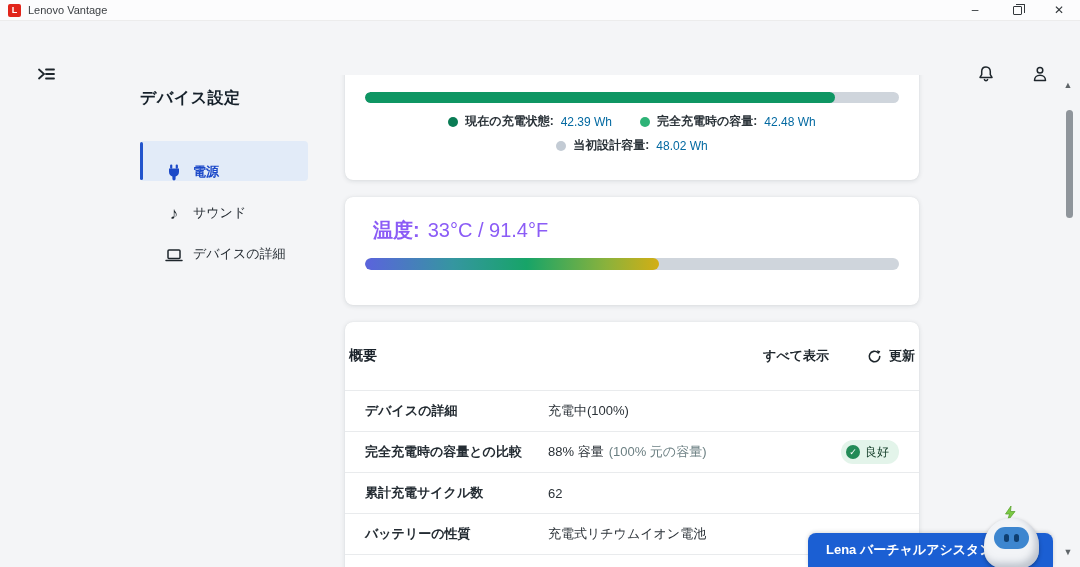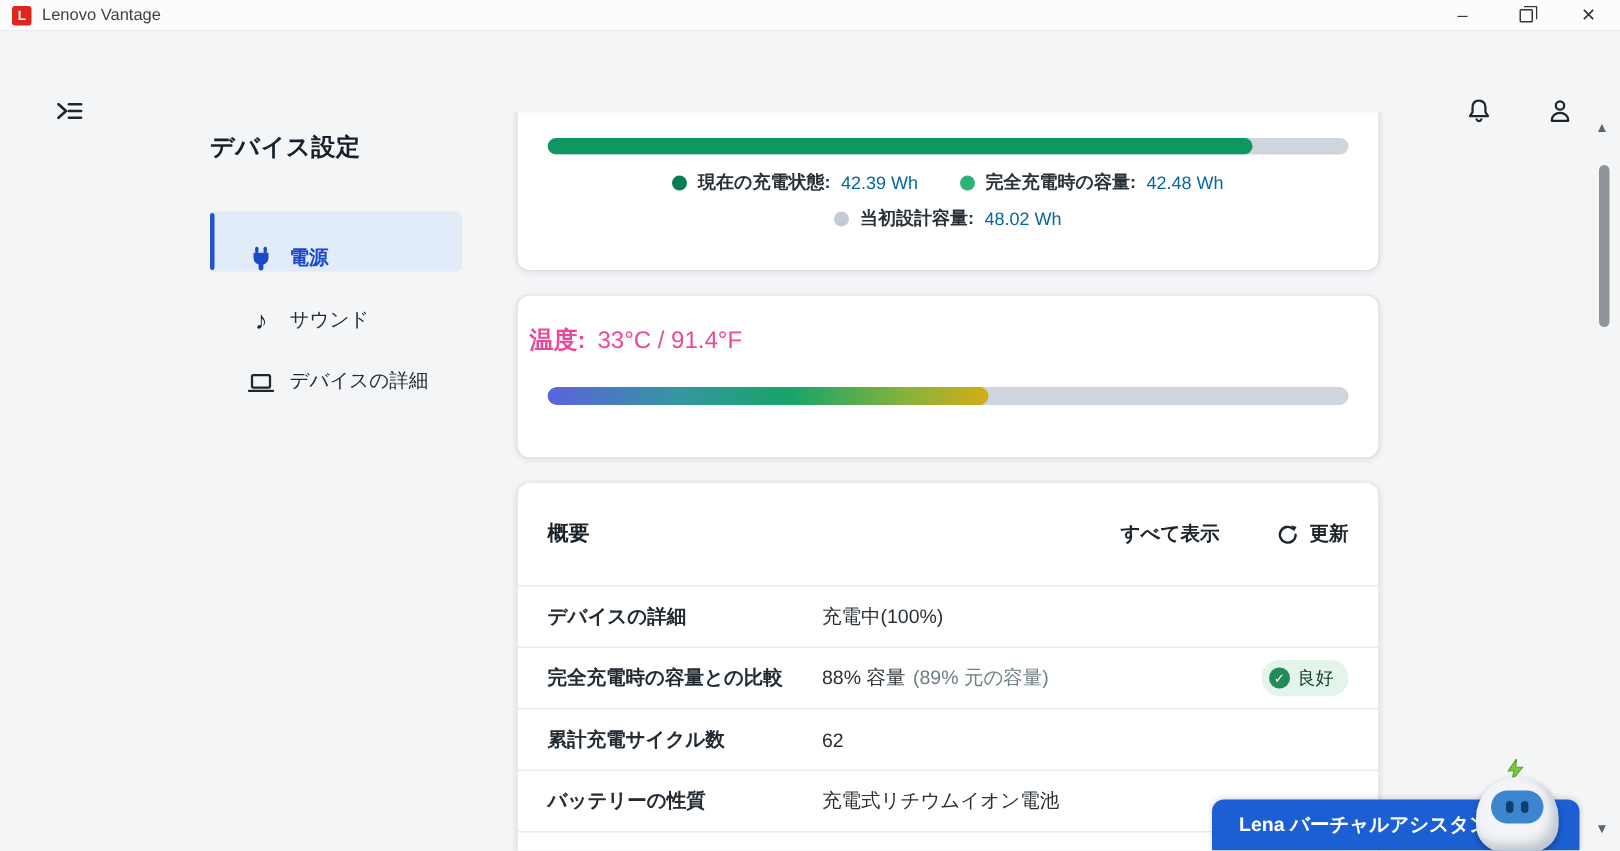"温度: 33°C / 91.4°F" .temp-title { color: #ec4899 -> #8b5cf6; font-size: 16px -> 20px; left: 8px -> 28px }
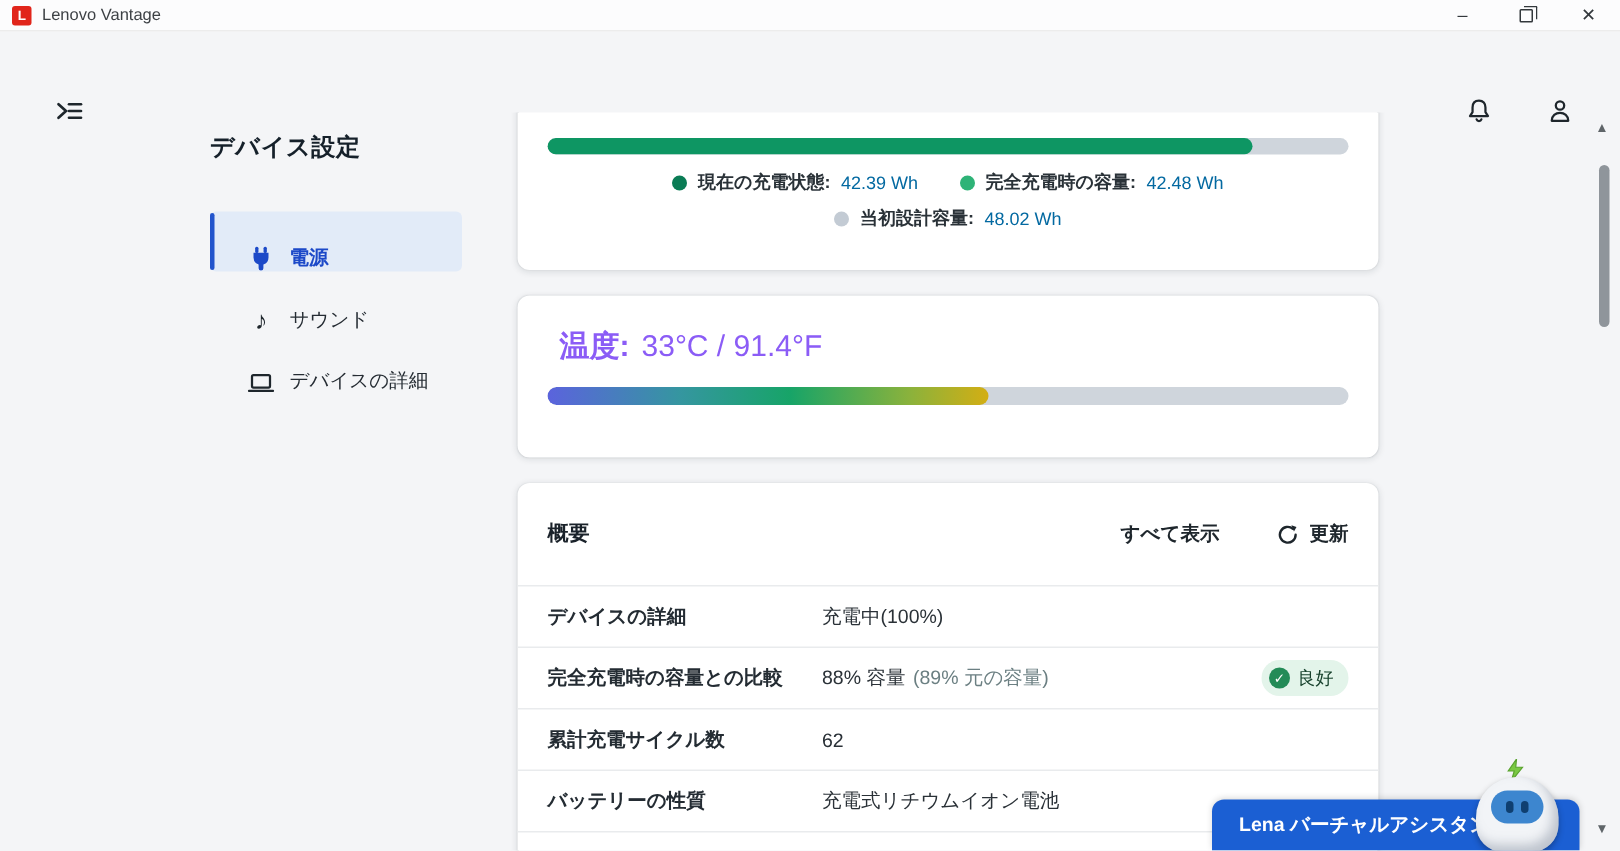"概要" .ov-header { padding: 0 20px -> 0 4px }
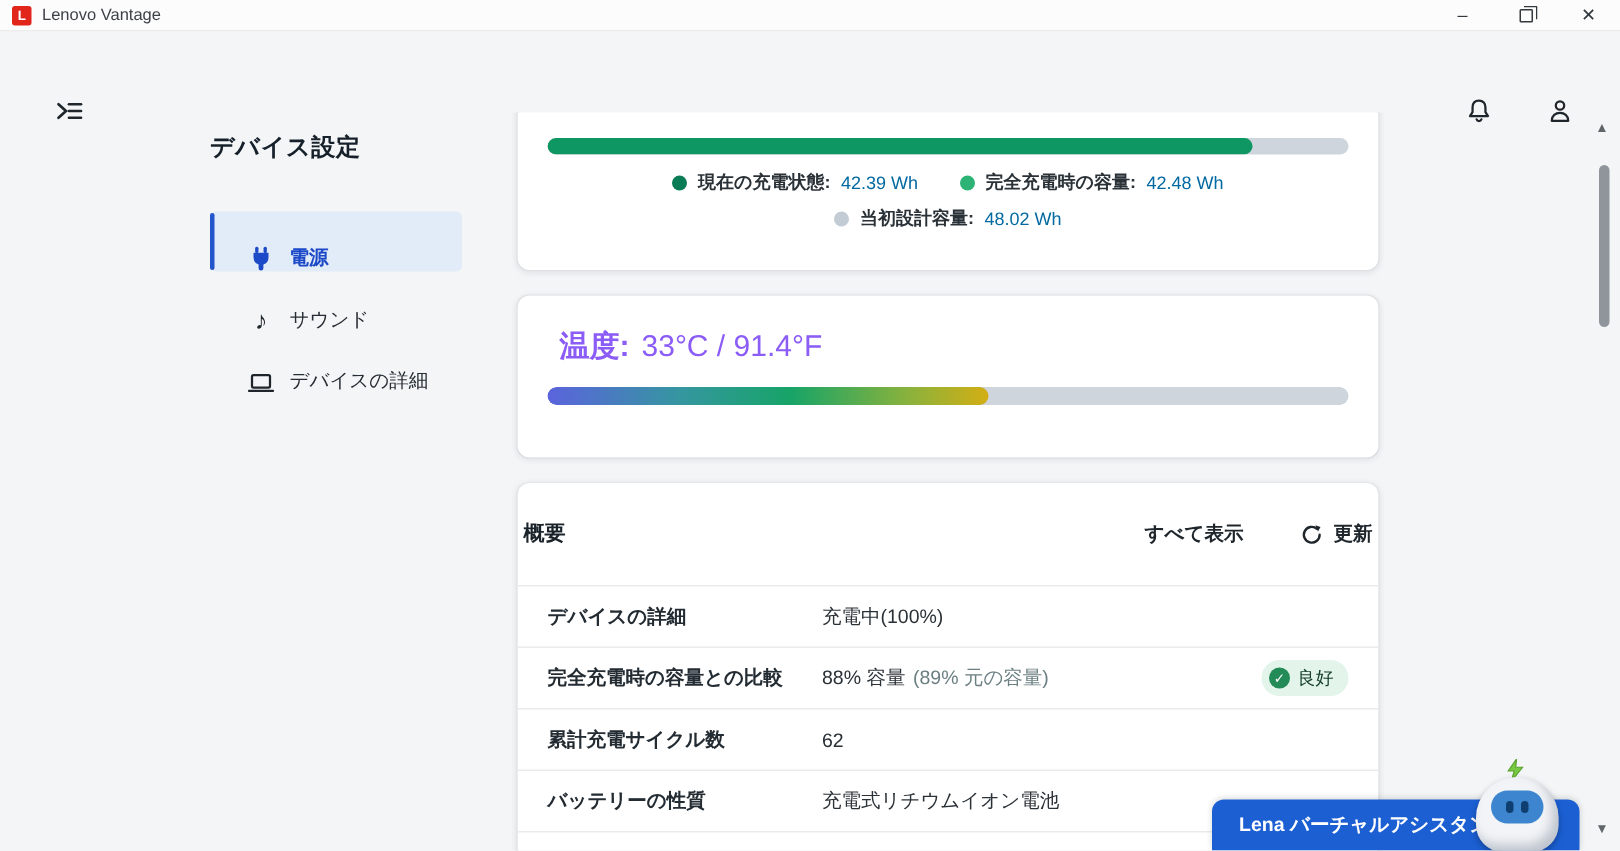"(89% 元の容量)" span.ov-row-note { text: 89% -> 100% }
